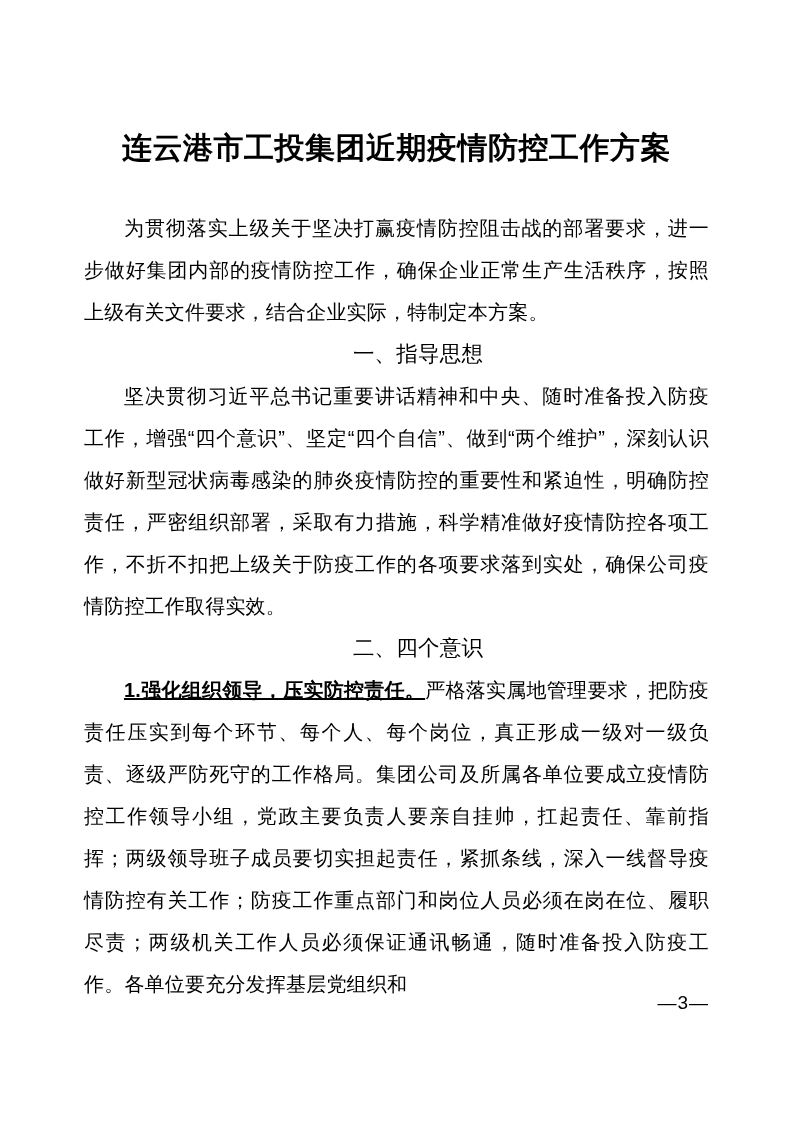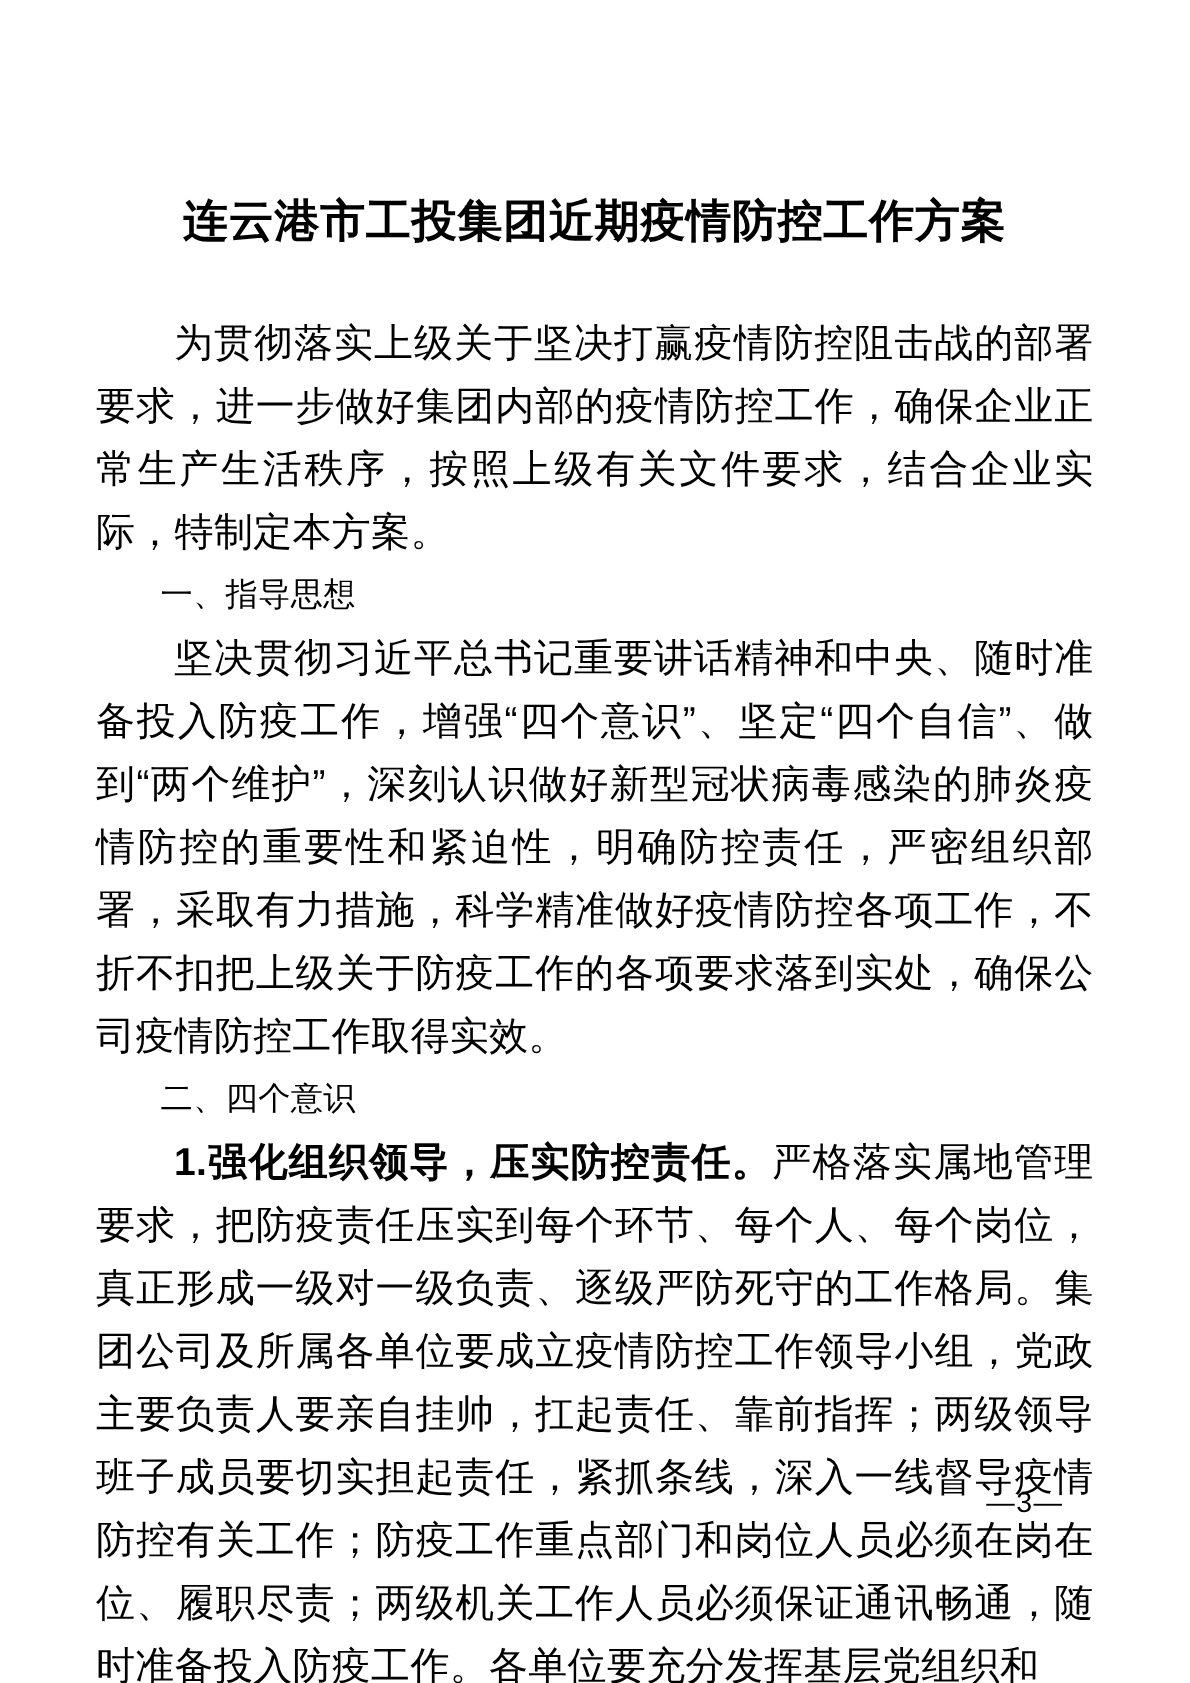"连云港市工投集团近期疫情防控工作方案" .page { padding: 0 64px -> 0 84px }
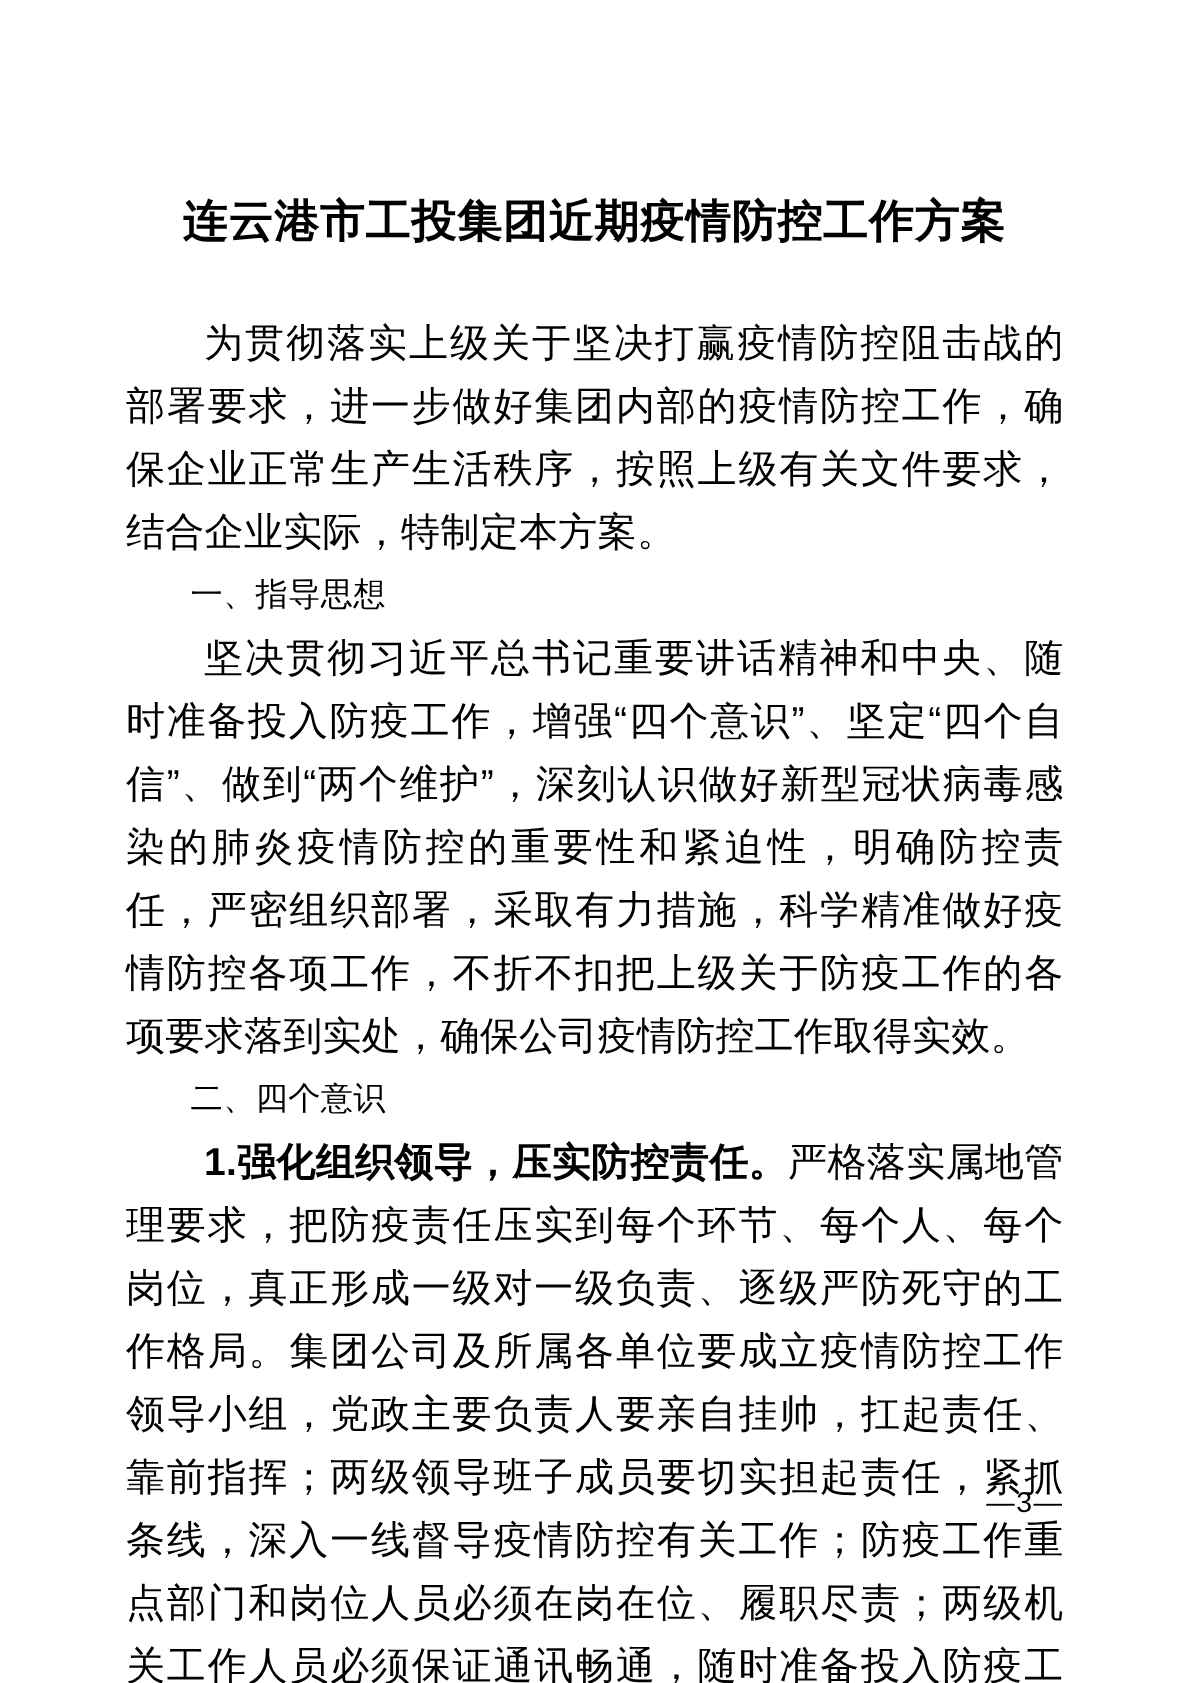"为贯彻落实上级关于坚决打赢疫情防控阻击战的部署要求，进一步做好集团内部的疫情防控" p.para { font-size: 26px -> 20px }
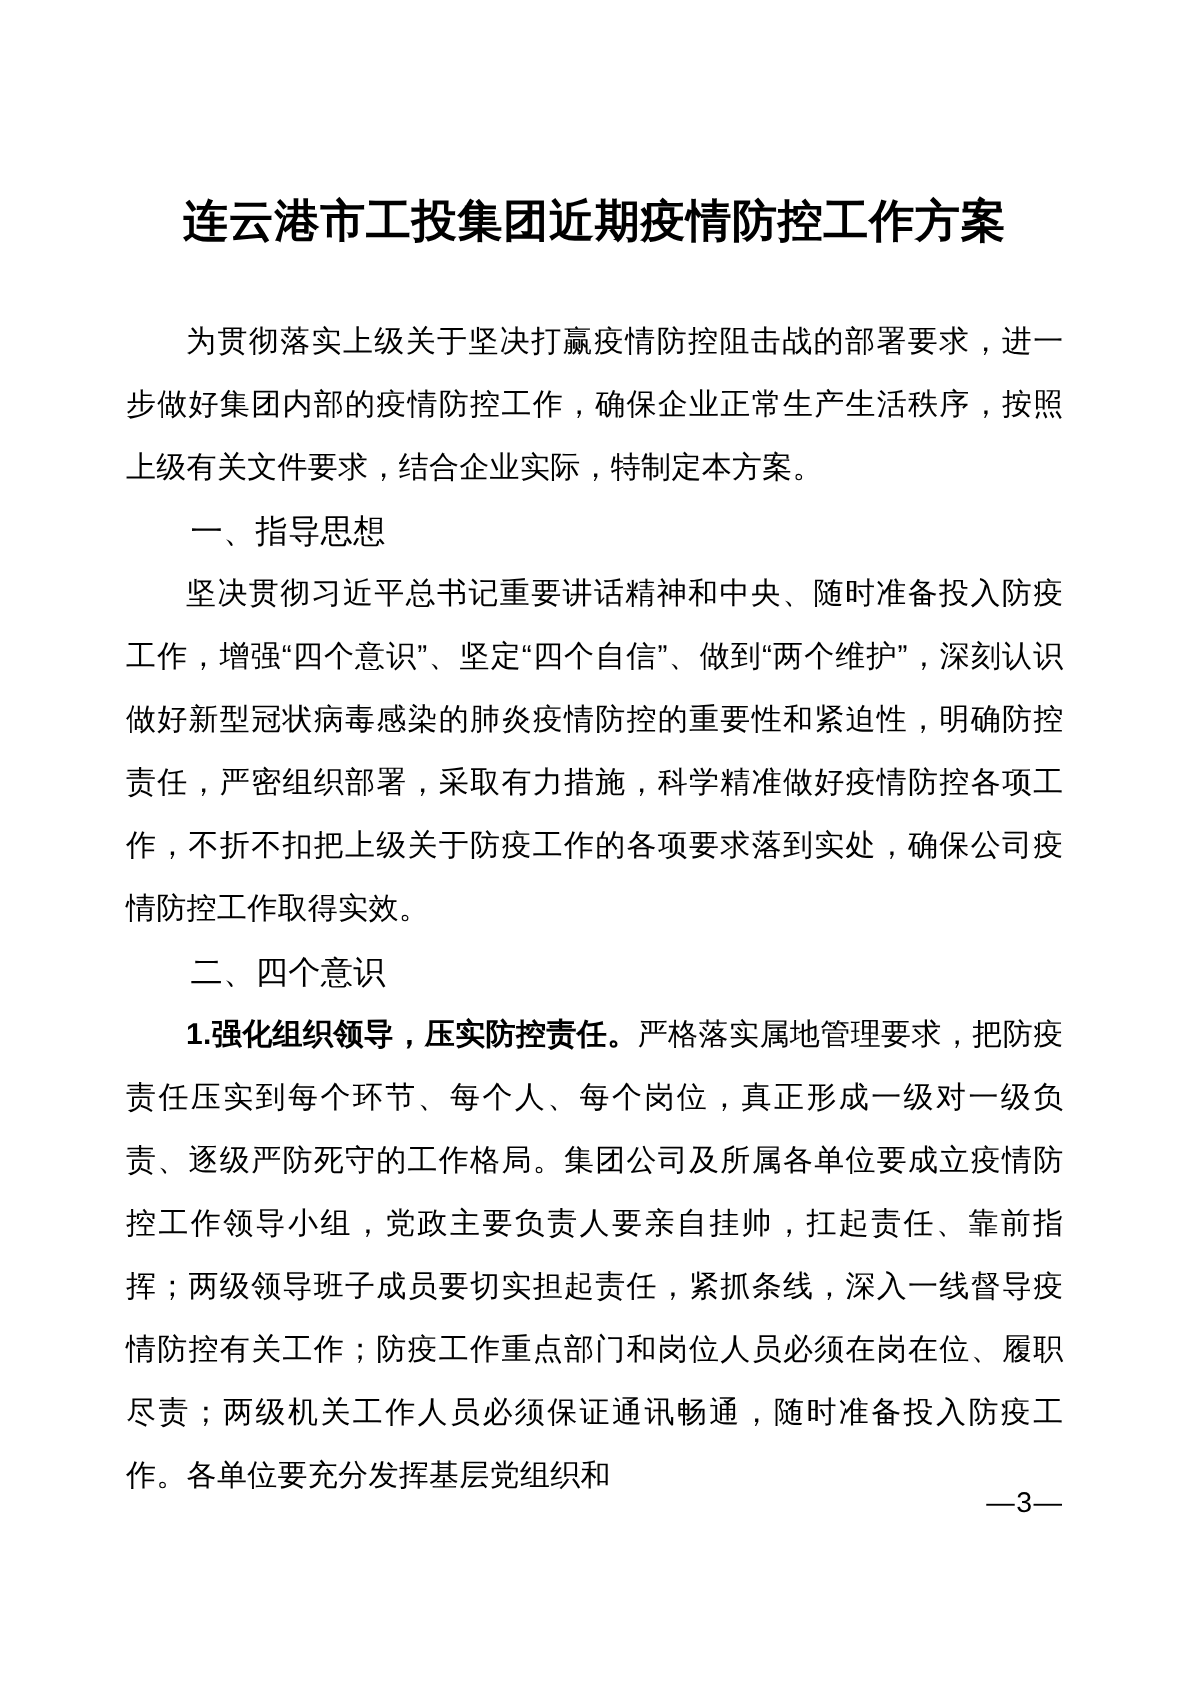"一、指导思想" p.heading { text-align: none -> center }
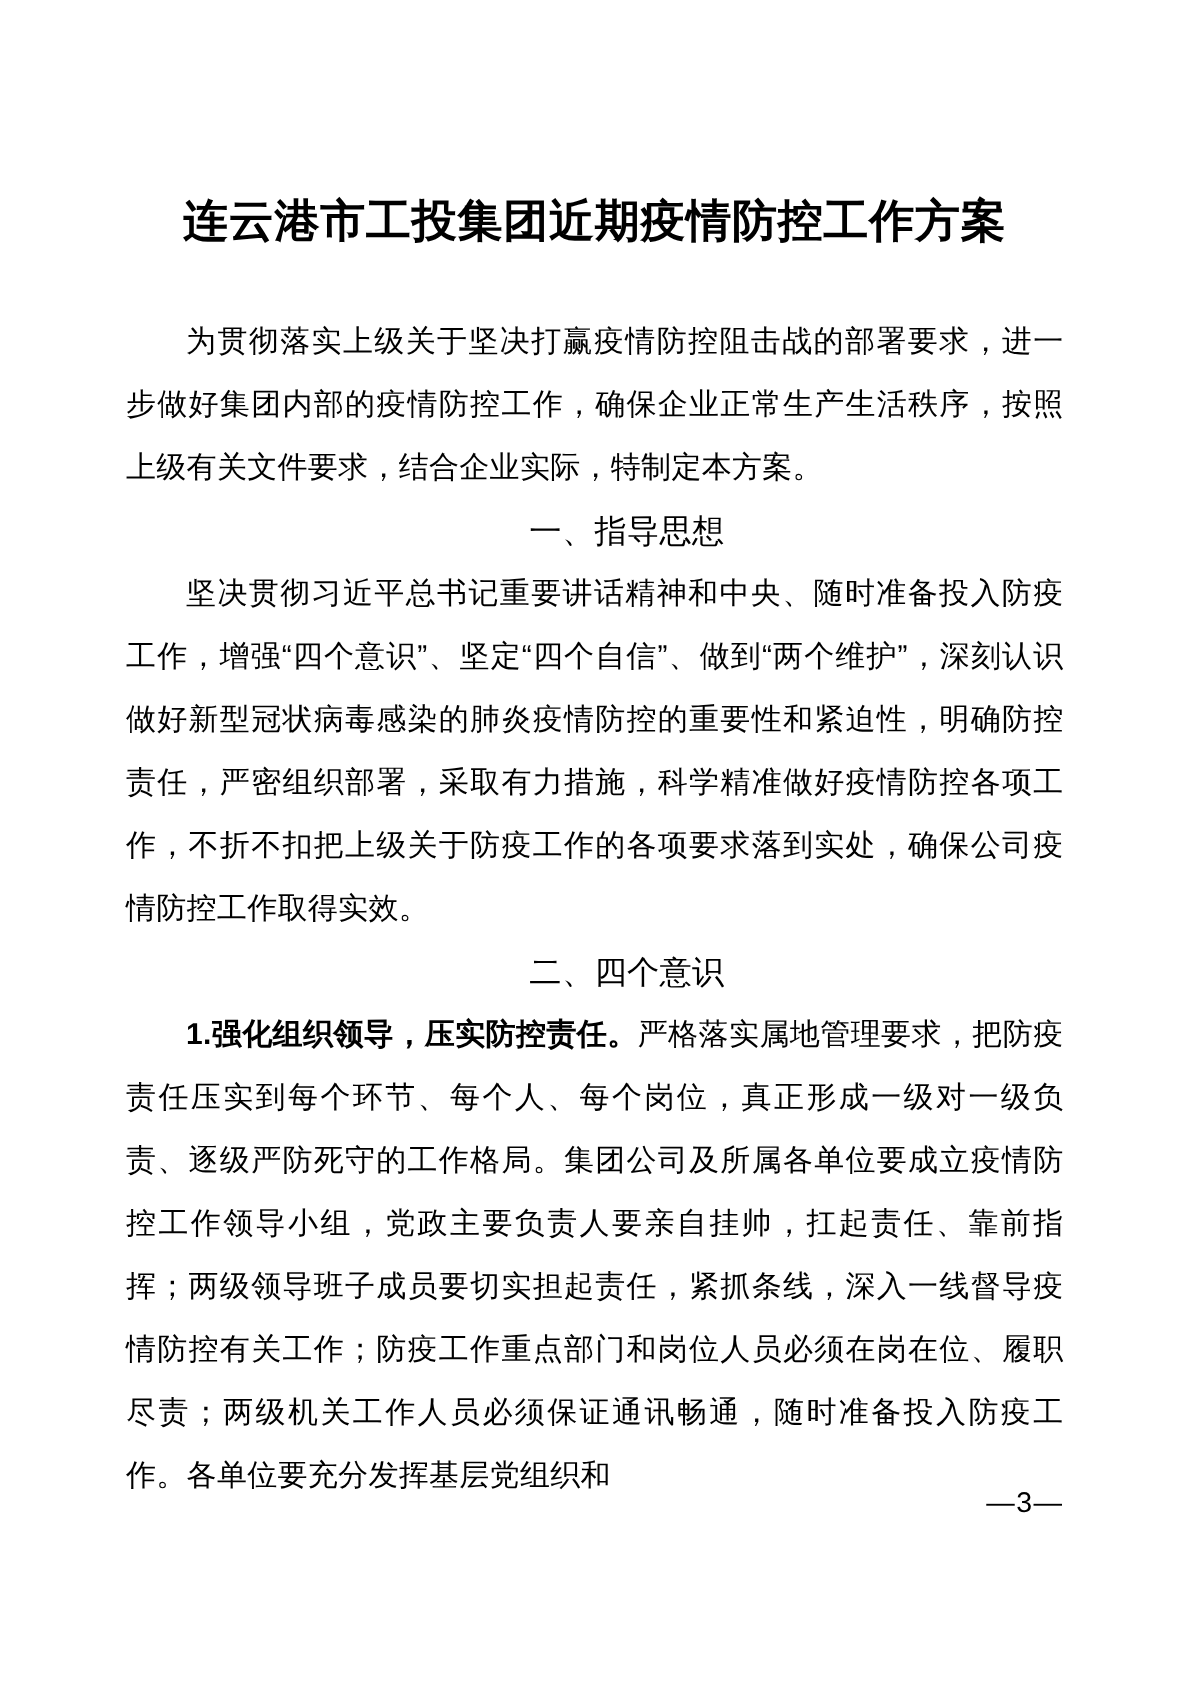"1.强化组织领导，压实防控责任。" p.para .lead { text-decoration: none -> underline }
